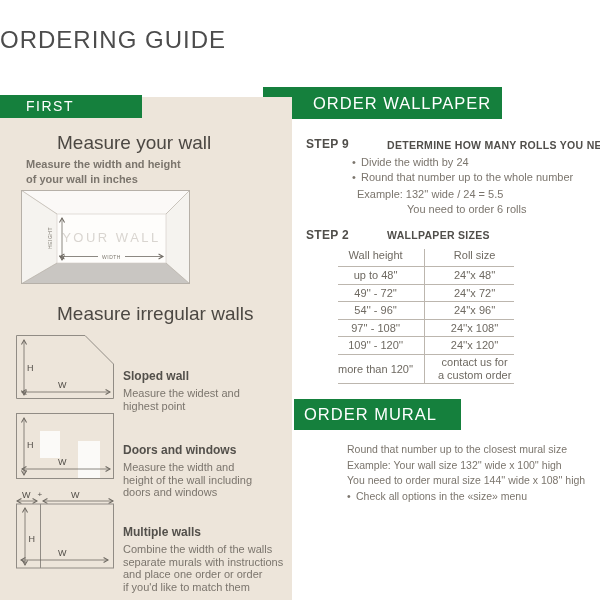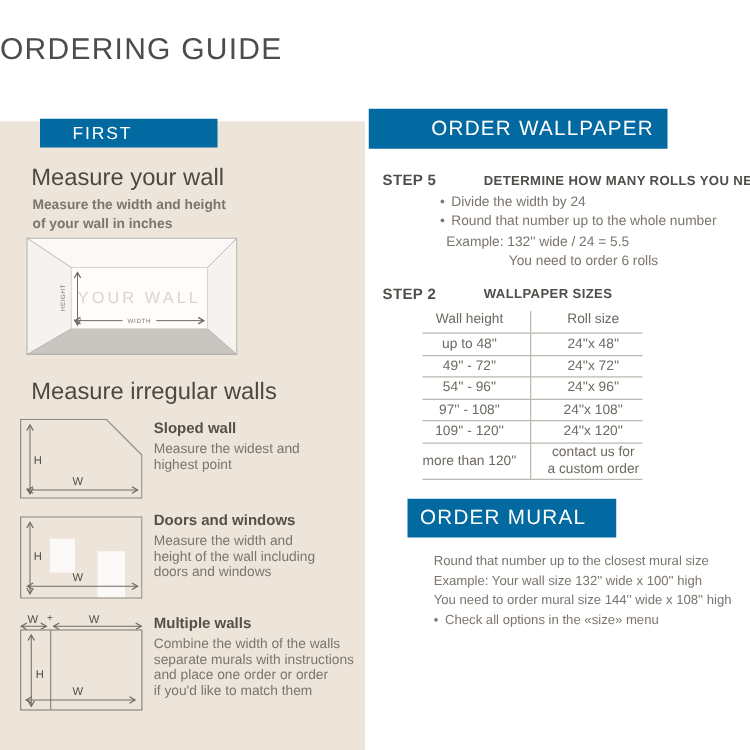"FIRST" .badge { background: #0369a1 -> #15803d; margin-left: 32px -> none }
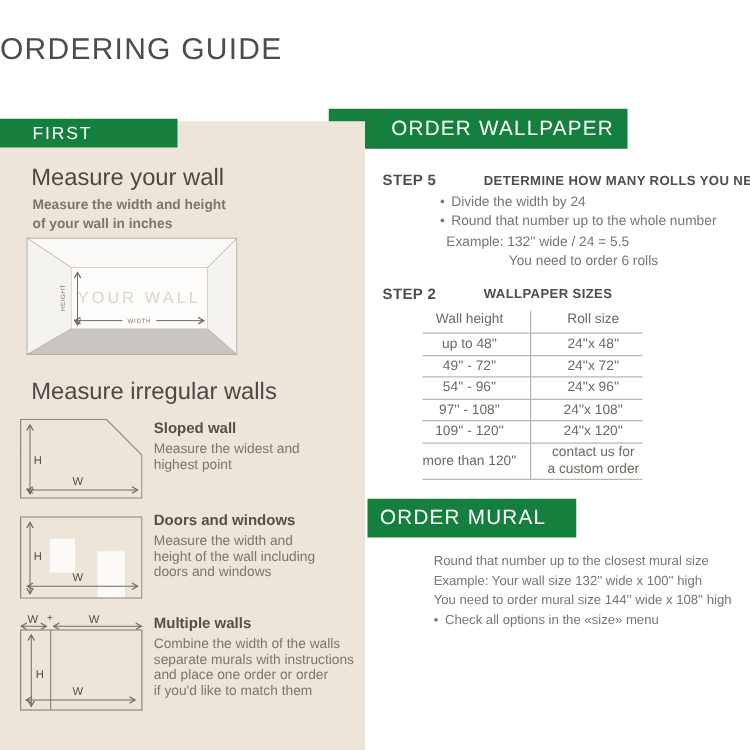"Measure your wall" .h2 { margin-left: none -> 32px }
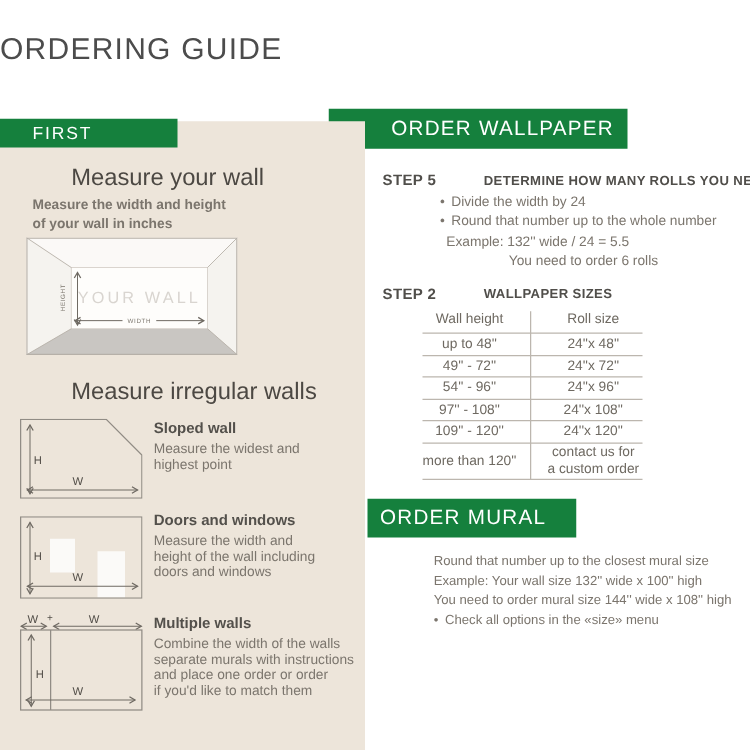"STEP 5" div.steplabel { text: 5 -> 9 }
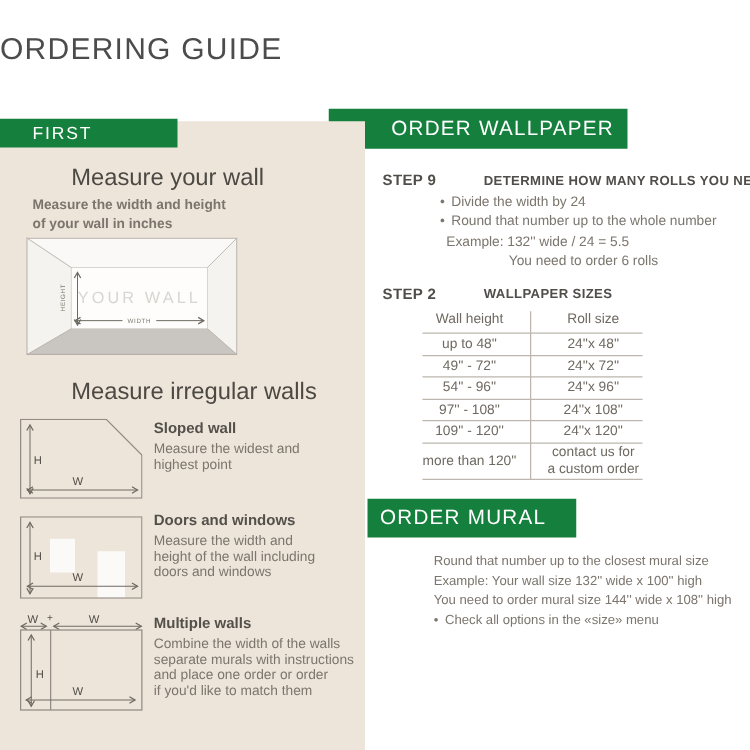"Sloped wall" .dtext { margin-top: none -> 34px }
